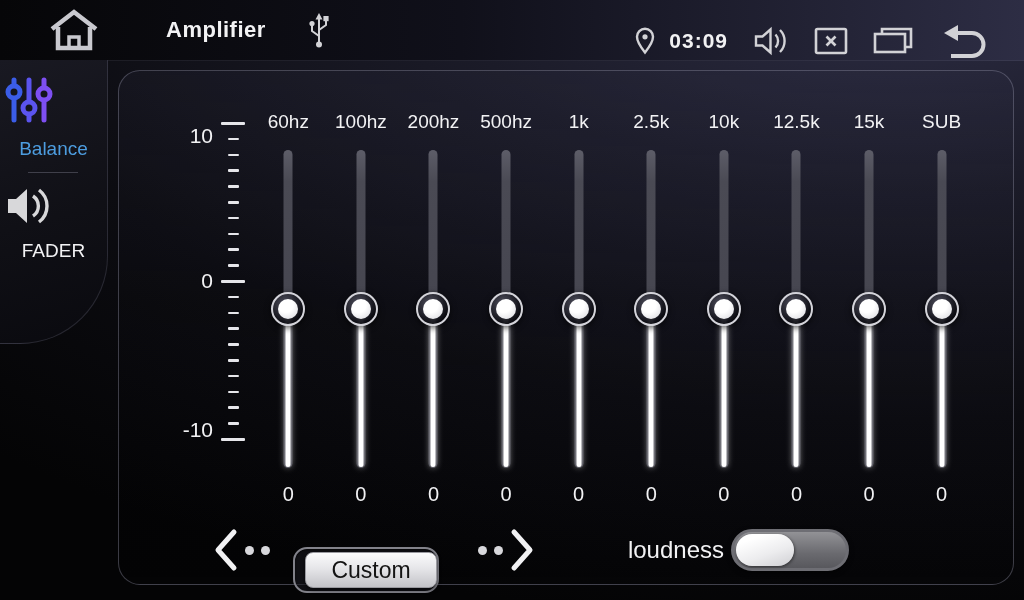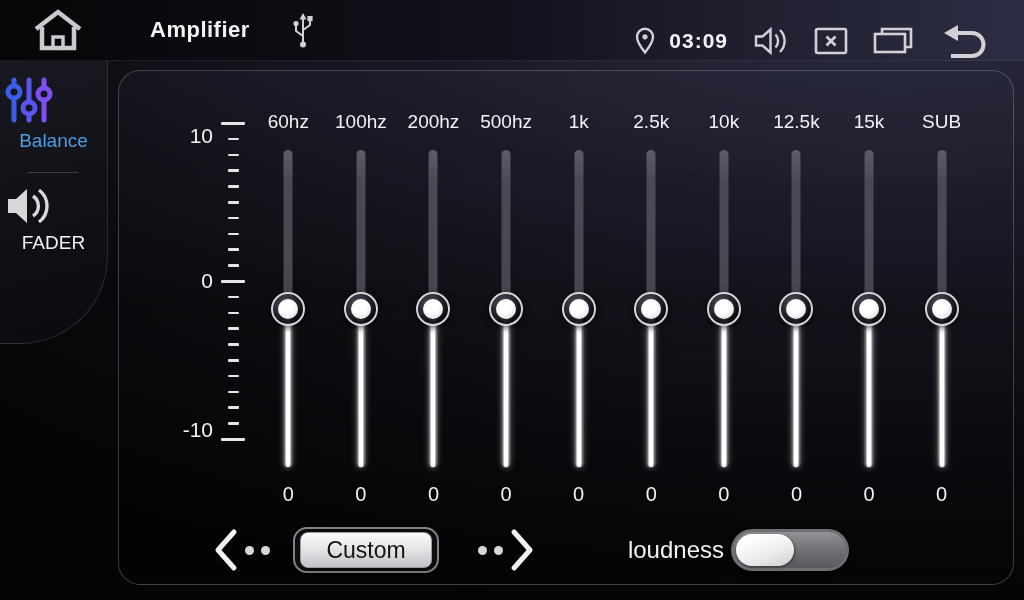"Amplifier" .sb-abs { margin-left: none -> 16px }
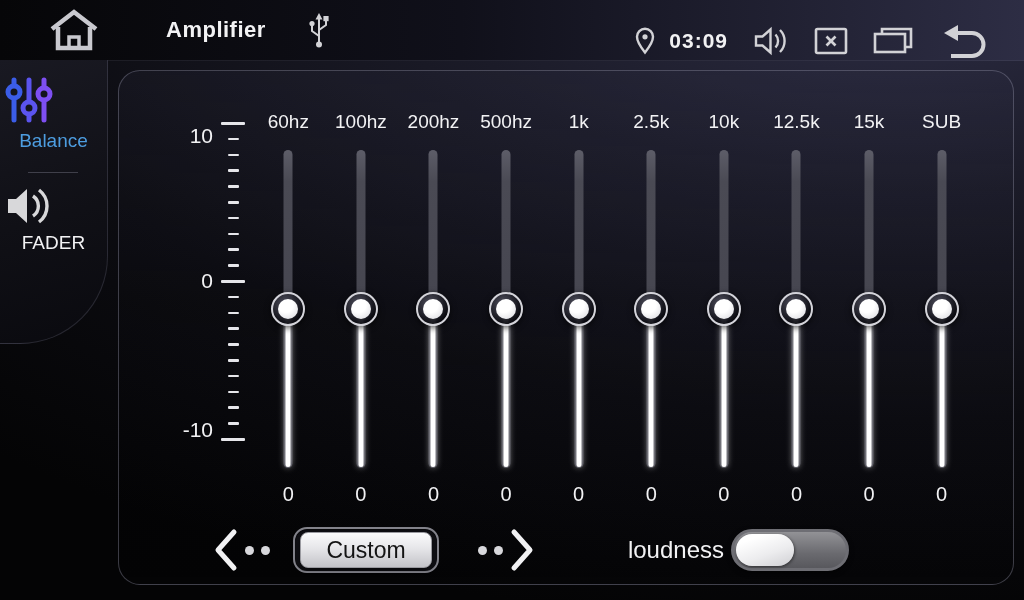"Balance" .side-item .lbl { margin-top: 2px -> 10px }
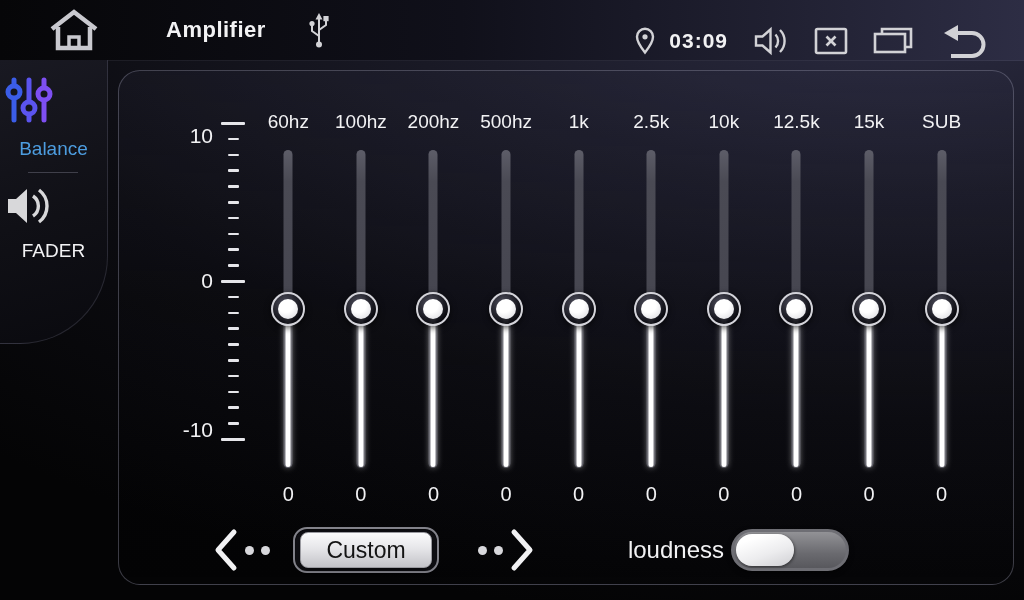"Custom" .preset-frame { justify-content: center -> flex-end; top: 456px -> 476px }
